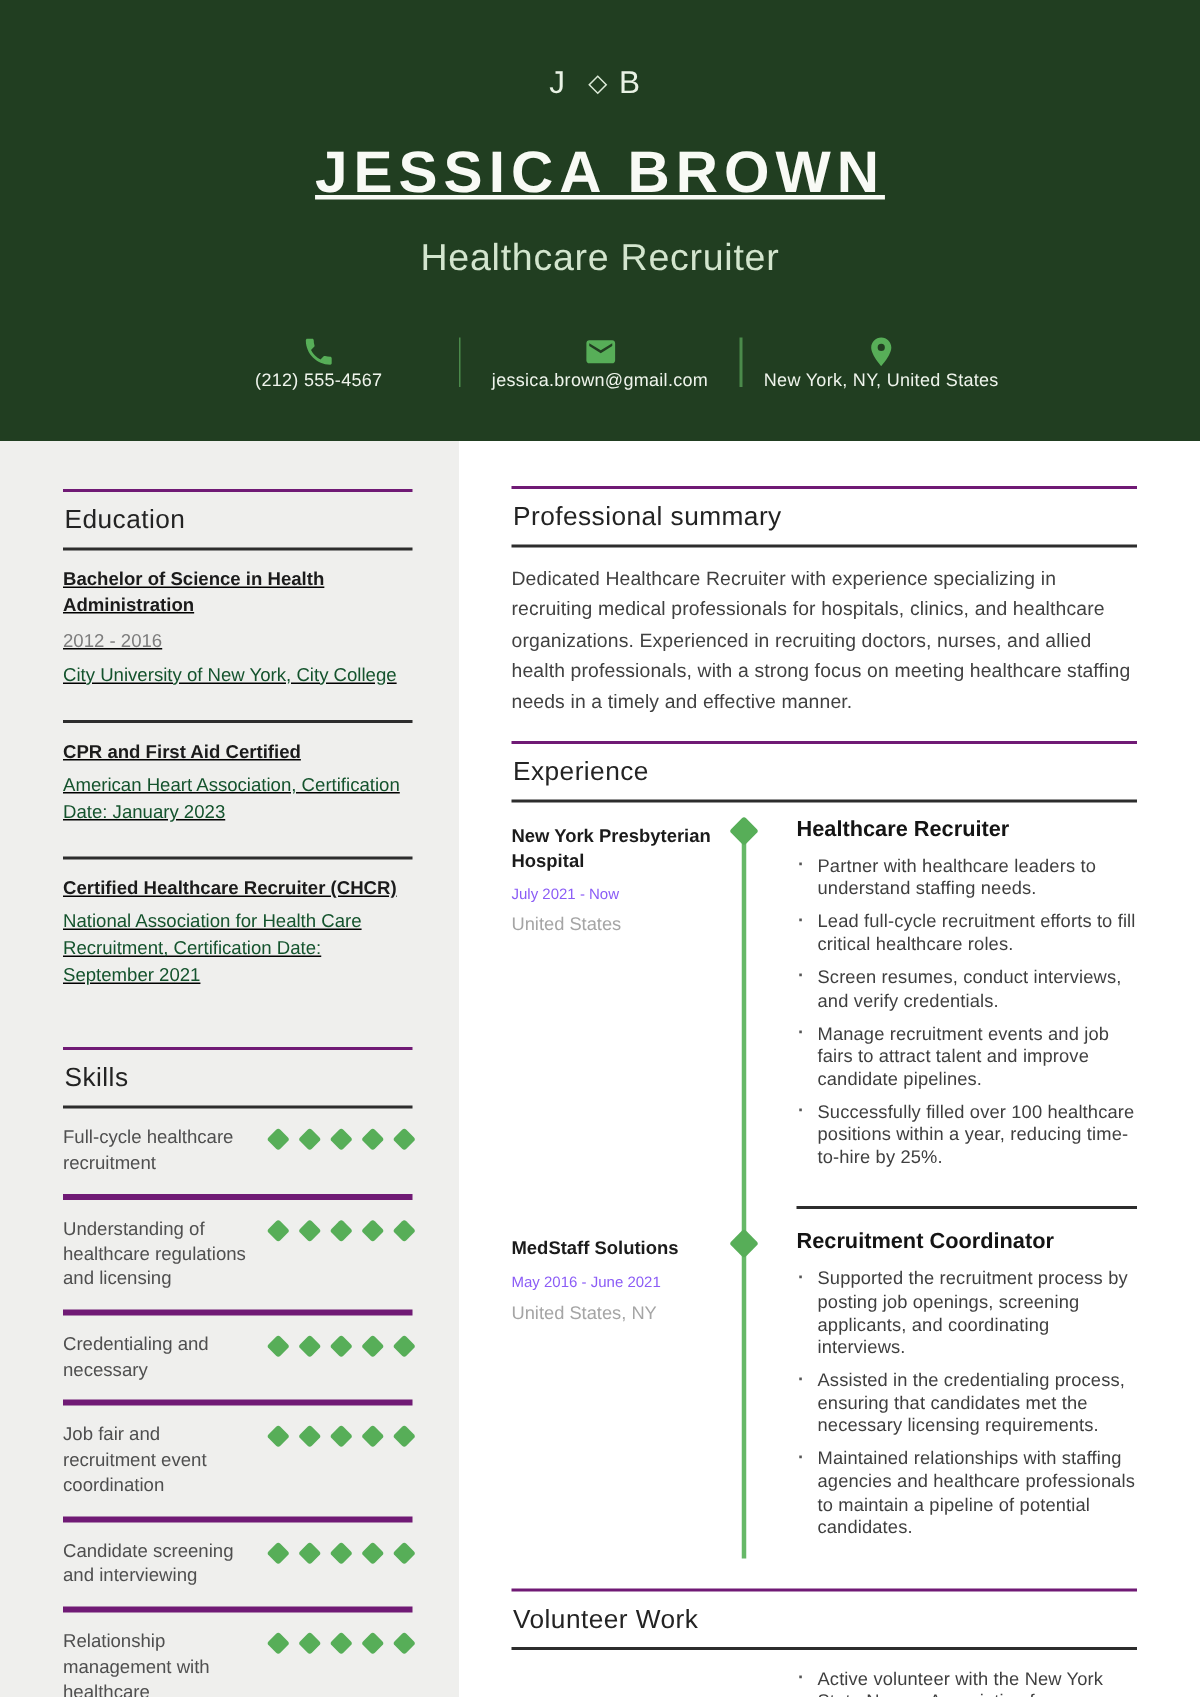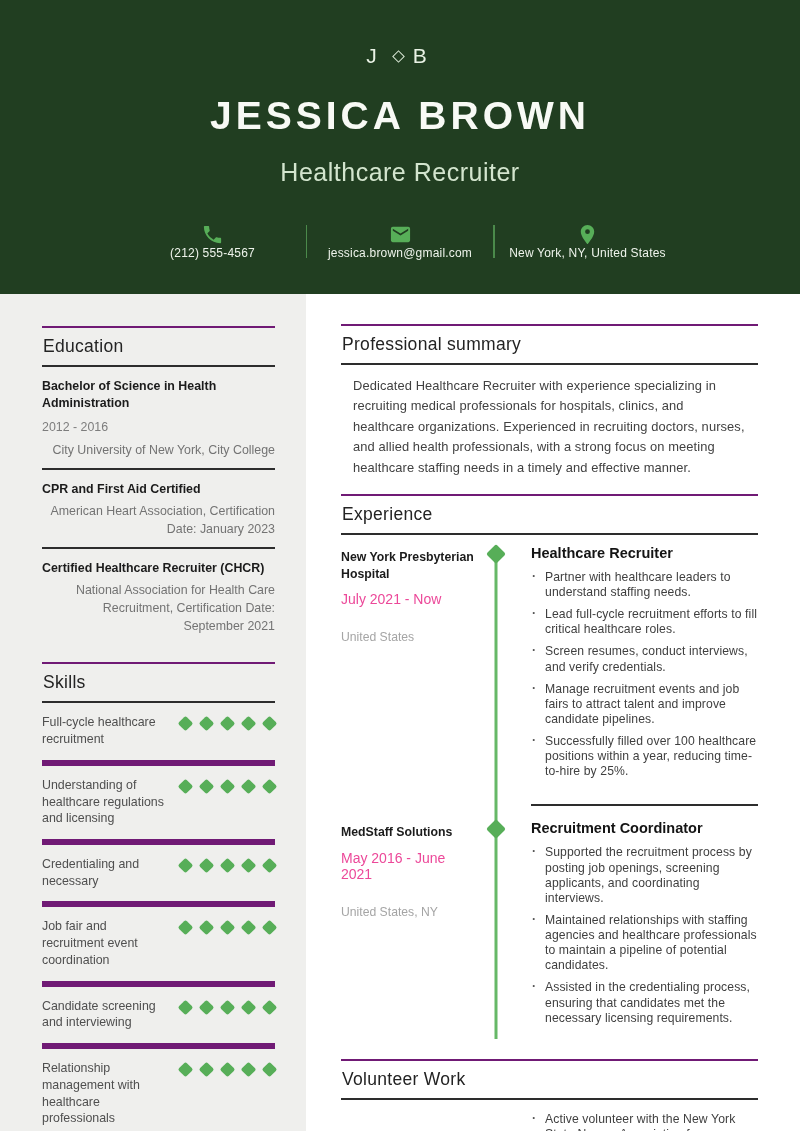"JESSICA BROWN" .name { text-decoration: none -> underline }
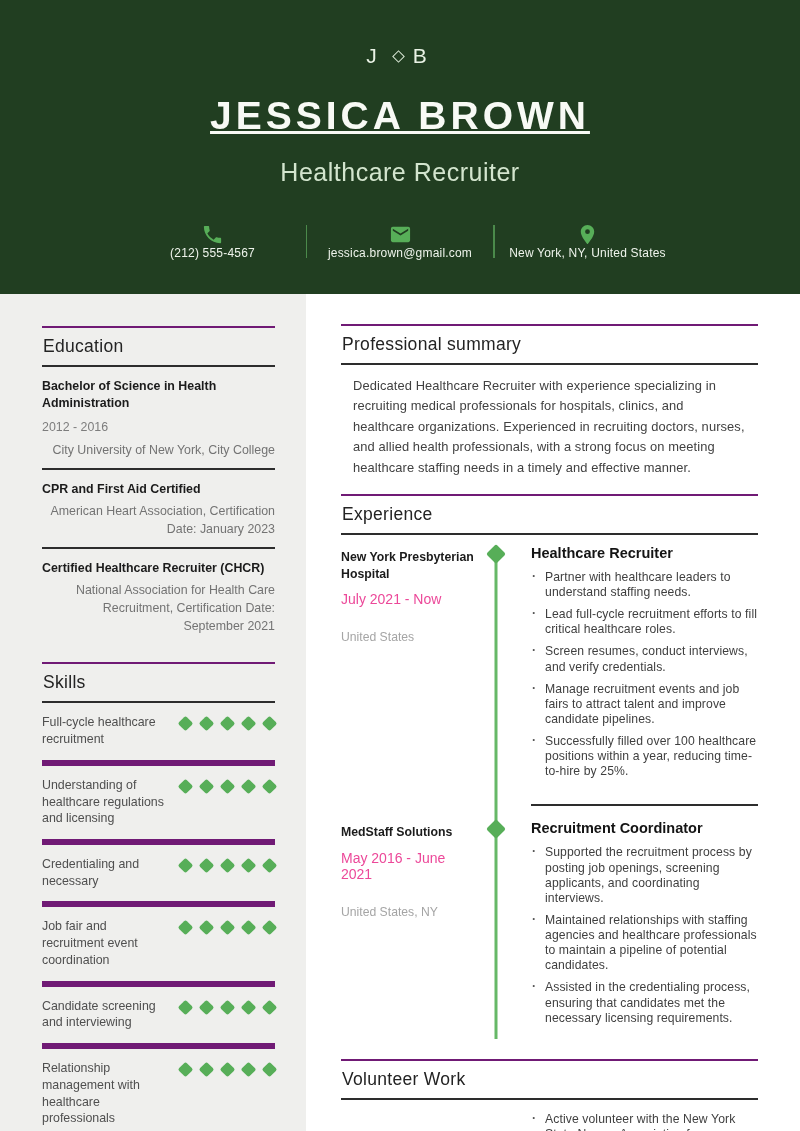"Bachelor of Science in Health" .edu-entry { padding: 11px 0 8px -> 11px 0 20px; text-decoration: none -> underline }
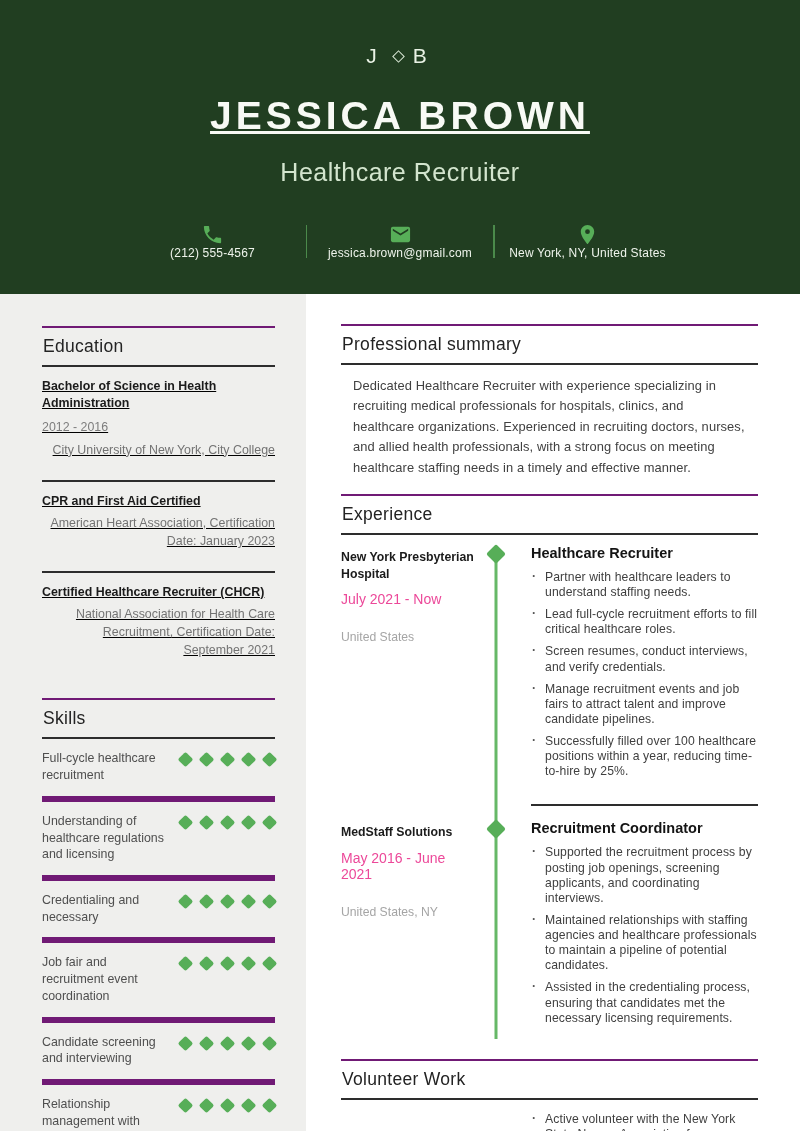"Dedicated Healthcare Recruiter with" .summary-text { margin: 11px 12px 16px -> 11px 0 16px }
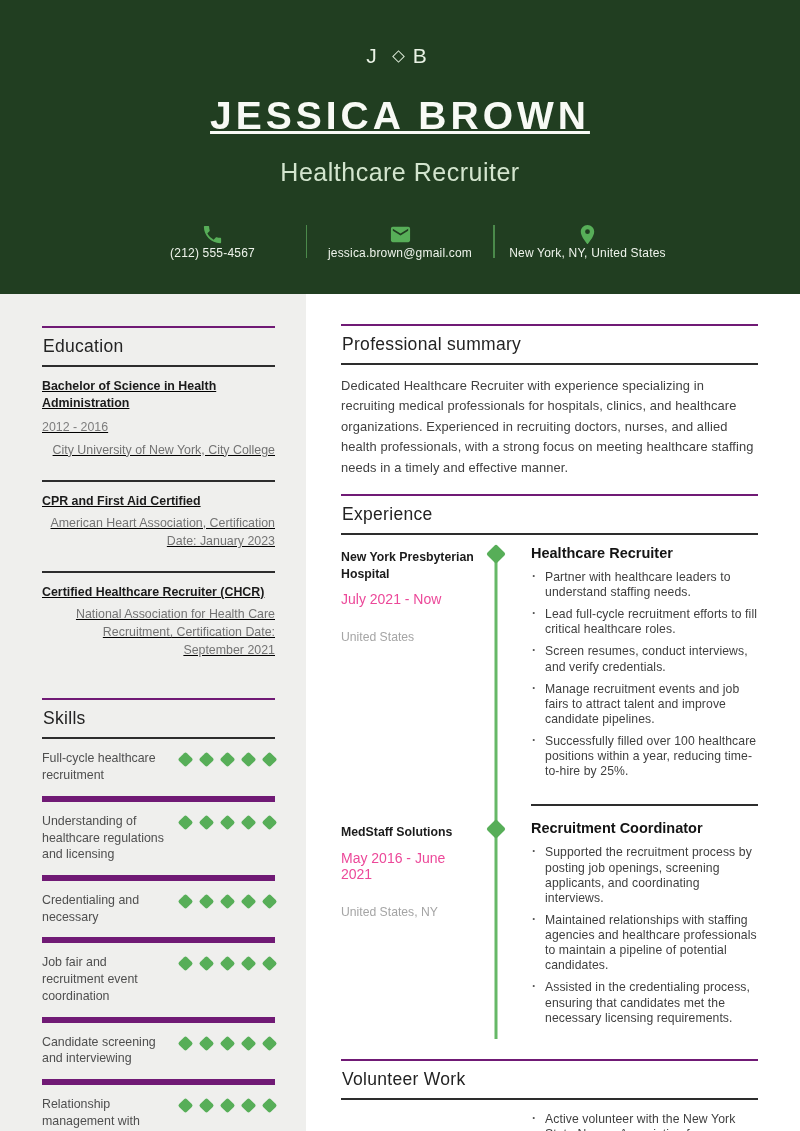"City University of New York," .edu-inst { color: #737373 -> #14532d; text-align: right -> none }
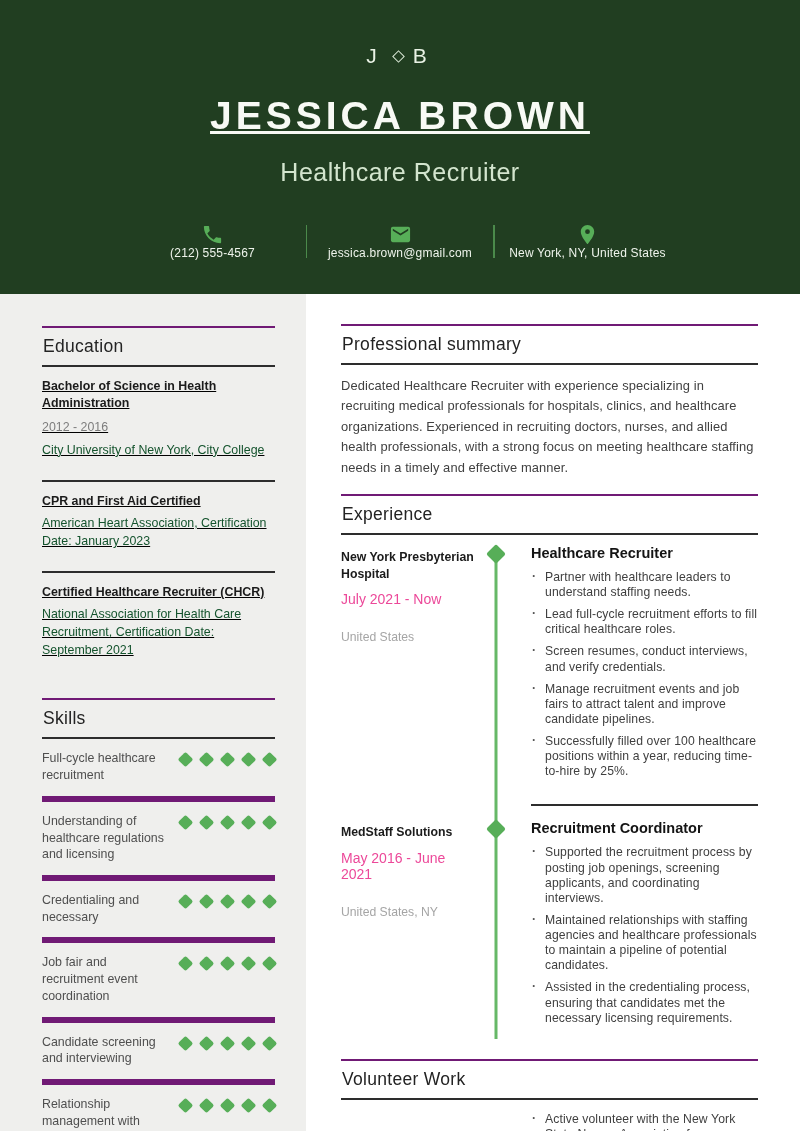"July 2021 - Now" .exp-dates { color: #ec4899 -> #8b5cf6; font-size: 14px -> 10px }
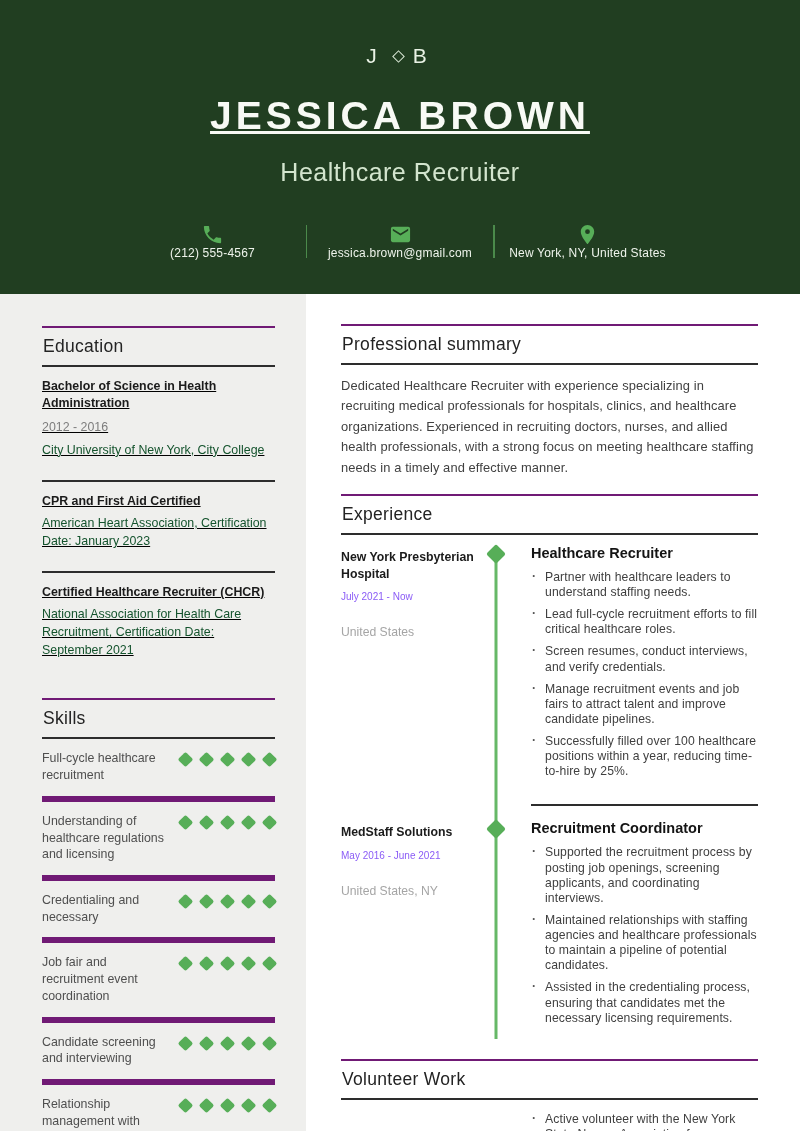"United States" .exp-loc { margin-top: 23px -> 7px }
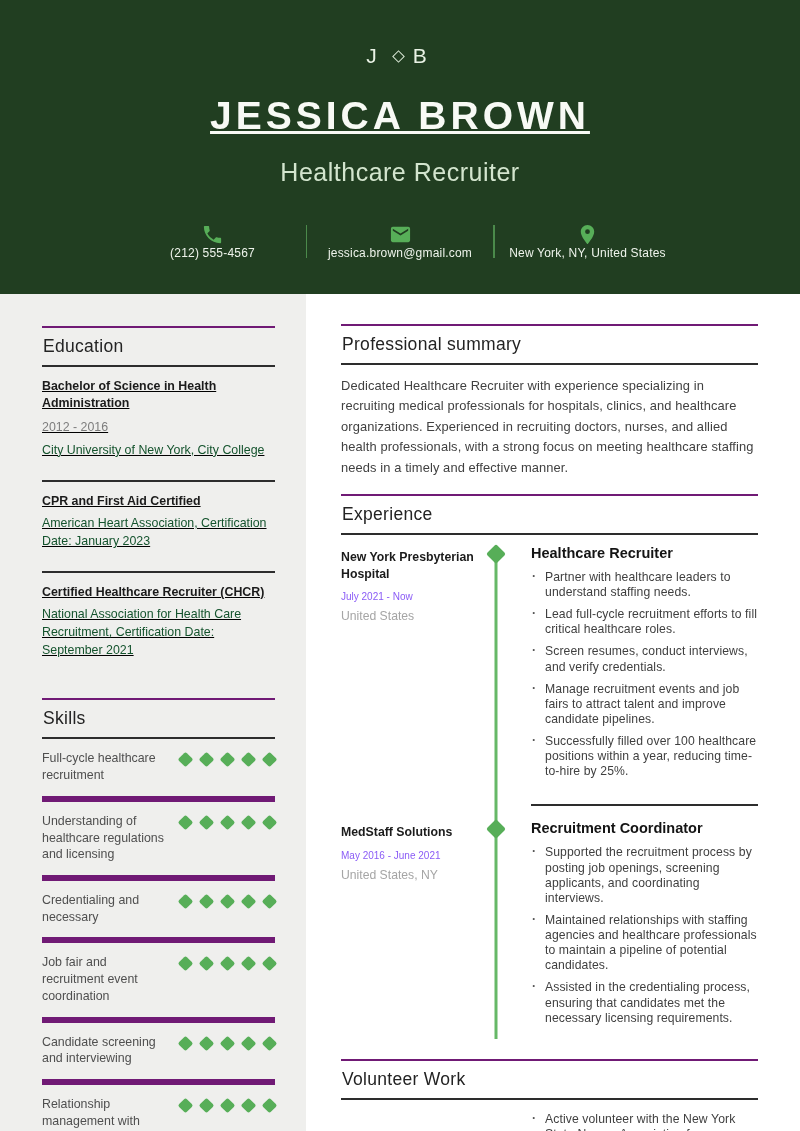"Full-cycle healthcare recruitment" .skill-row { border-bottom: 6px solid #701a75 -> 4px solid #701a75 }
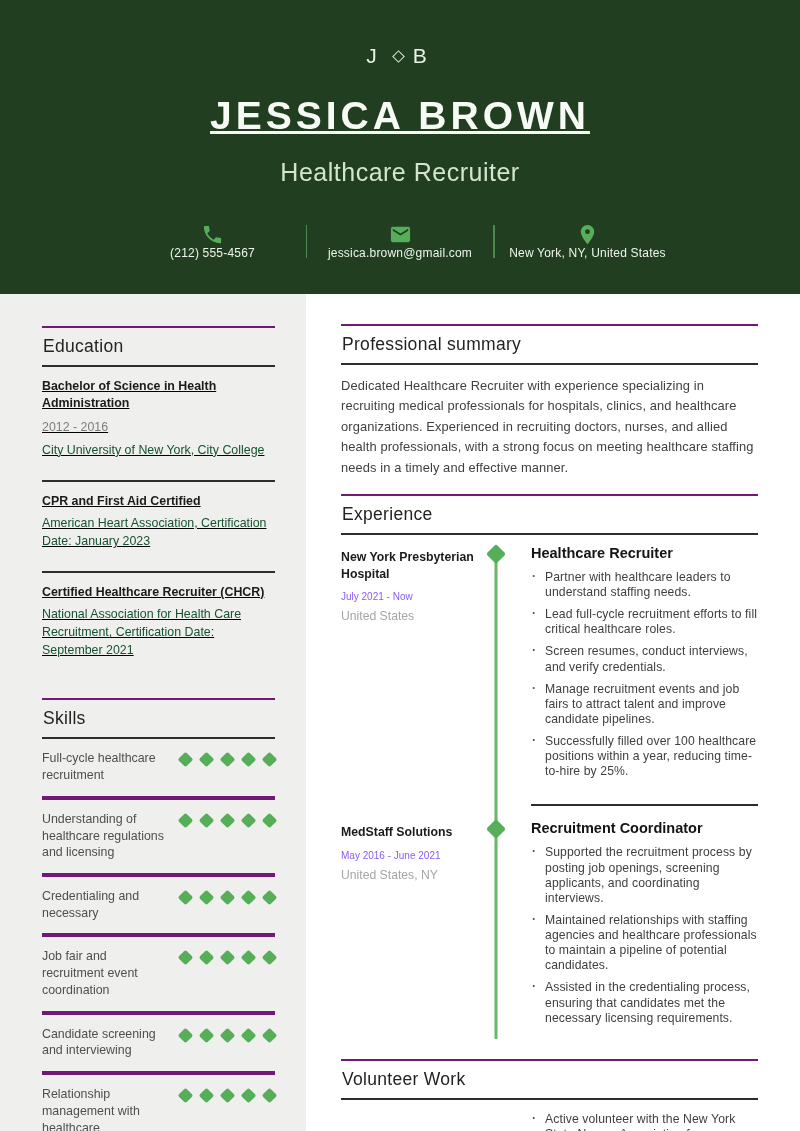"Maintained relationships with staffing" div.bullet { order: before "Assisted in the credentialing process," -> after "Assisted in the credentialing process," }
